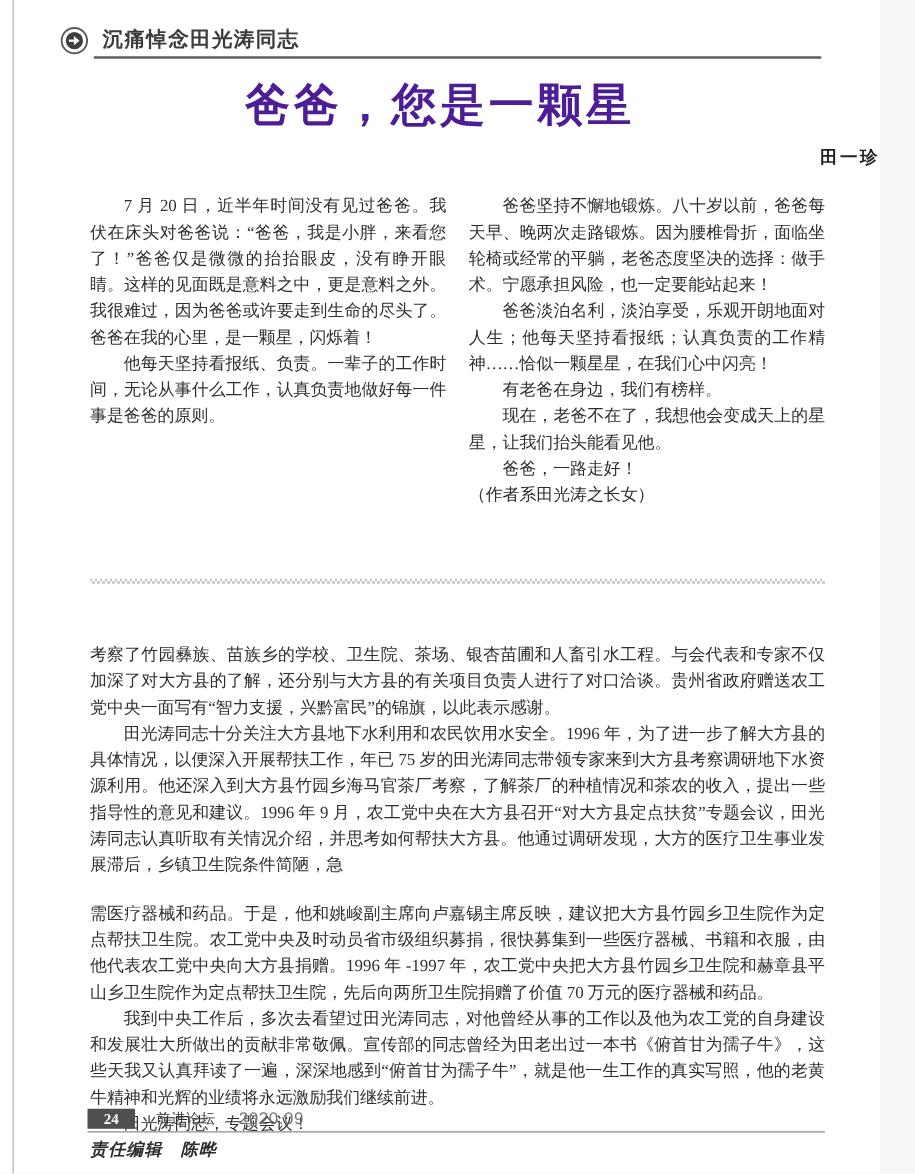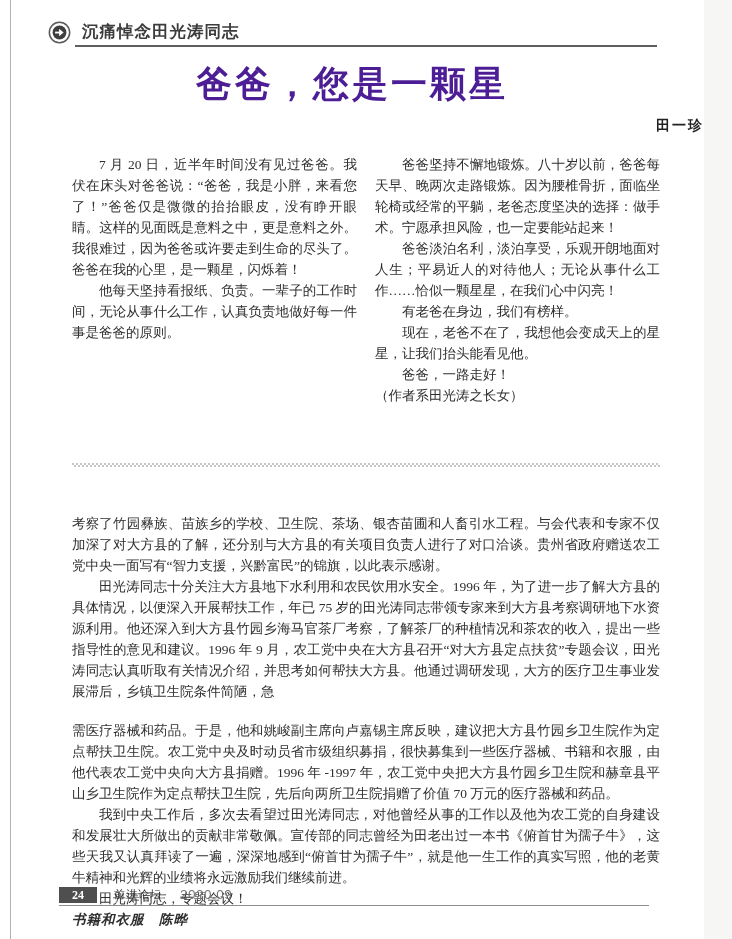"爸爸淡泊名利，淡泊享受，乐观开朗地面对人生；平易近人的对待他人；无论从事什么工作" p.indent { text: 平易近人的对待他人；无论从事什么工作 -> 他每天坚持看报纸；认真负责的工作精神 }
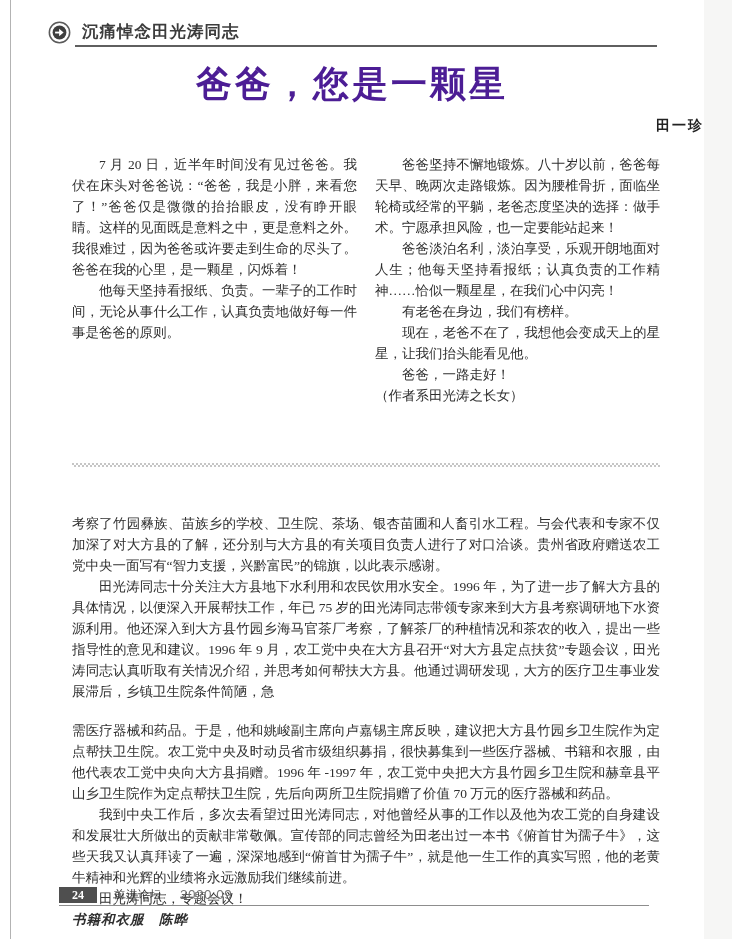"24" .footer { left: 59px -> 70px }
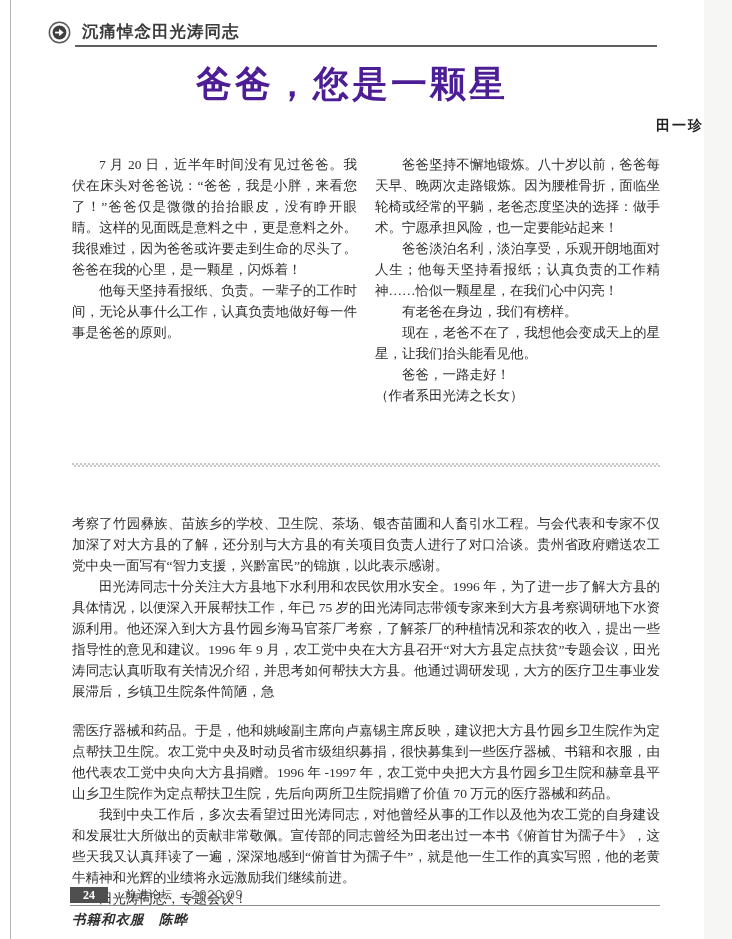"书籍和衣服 陈晔" p.editor { text: 书籍和衣服 -> 责任编辑 }
